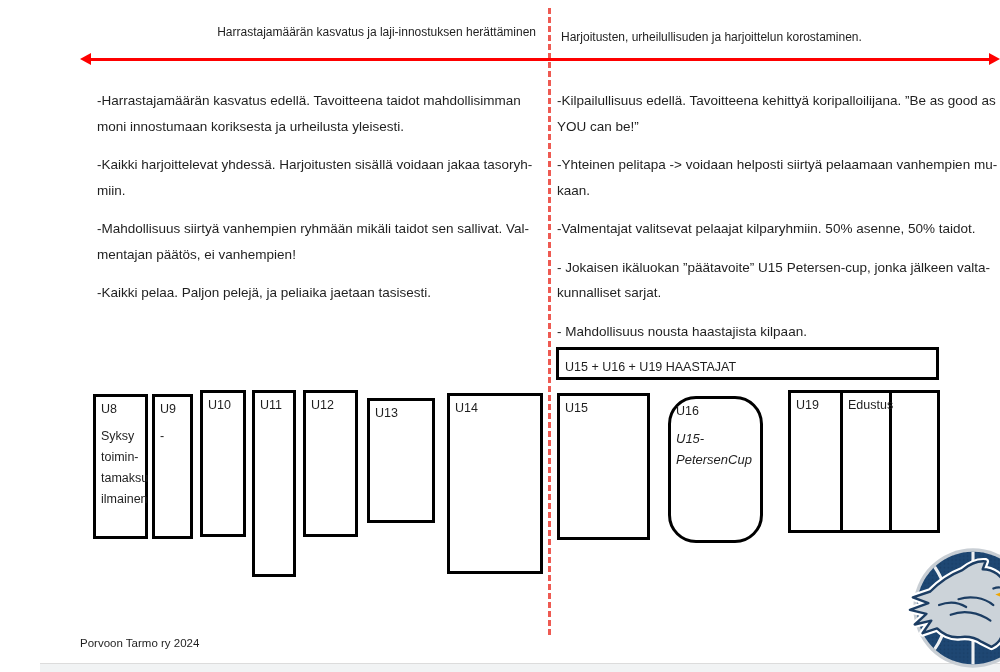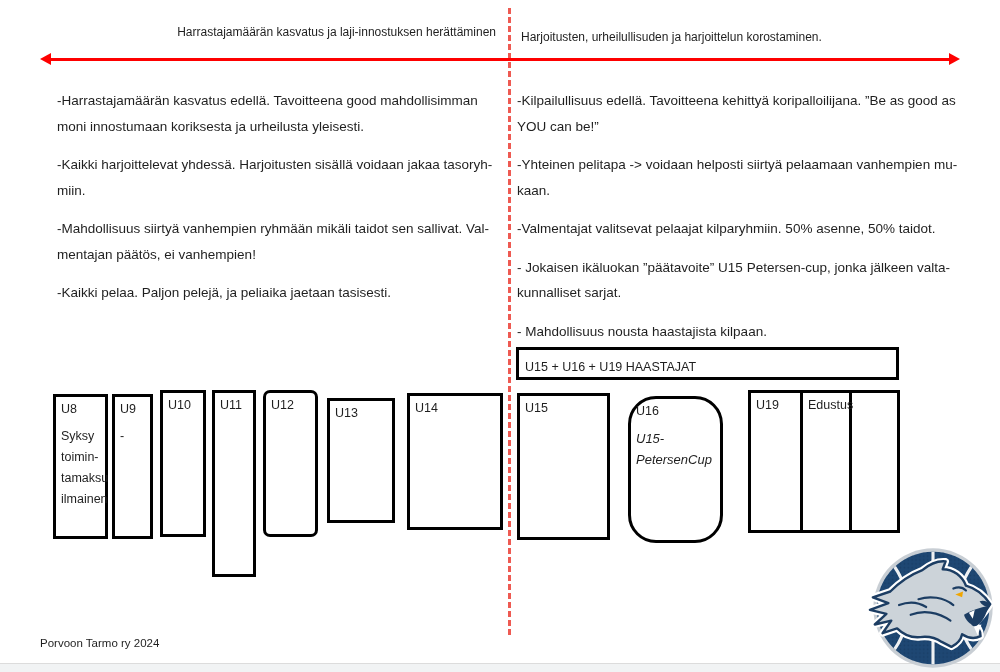"Harrastajamäärän kasvatus ja" .abs { margin-left: none -> 40px }
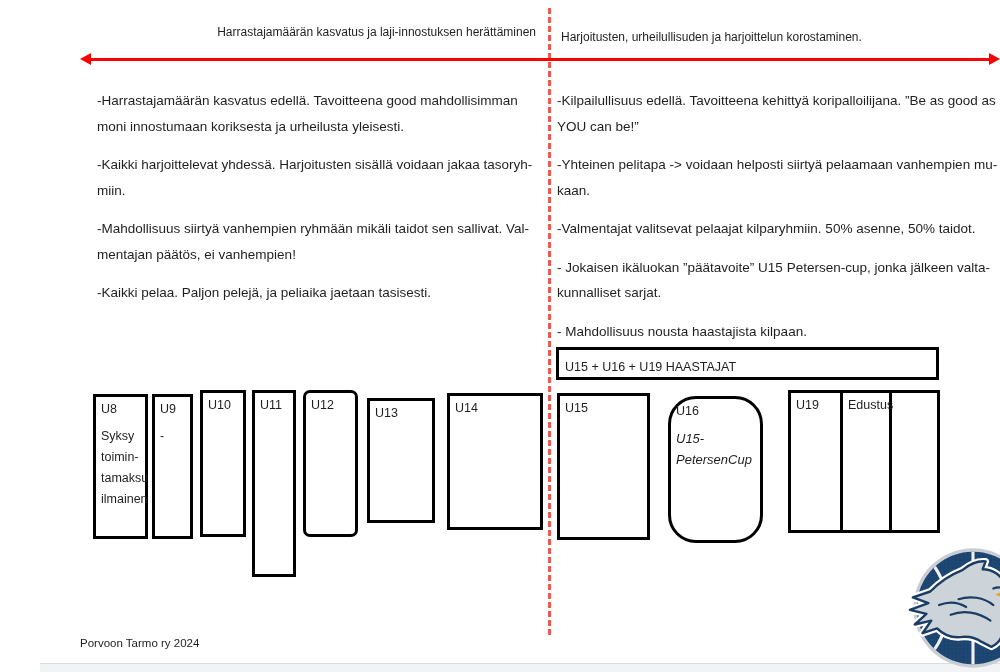"-Harrastajamäärän kasvatus edellä." p.preline { text: good -> taidot }
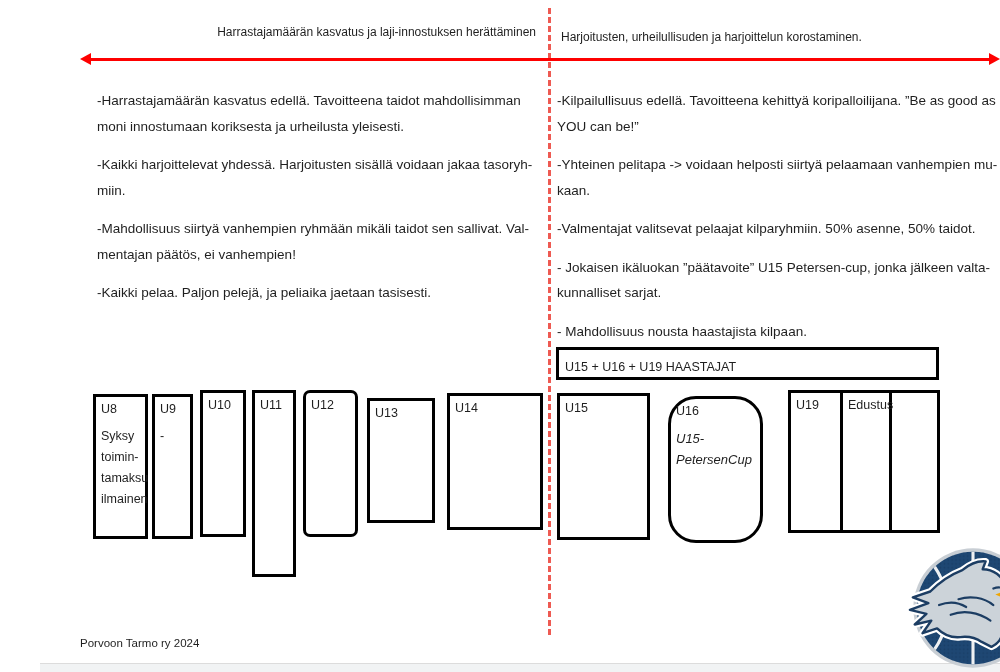"U12" #box-u12 { border-radius: 7px -> none }
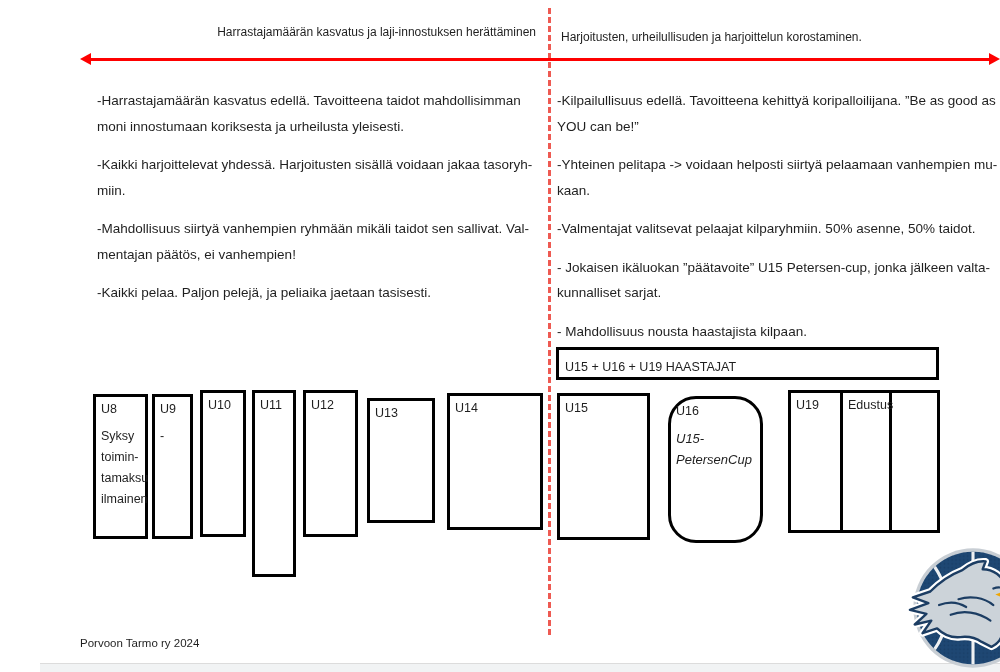"U14" #box-u14 { height: 137px -> 181px }
